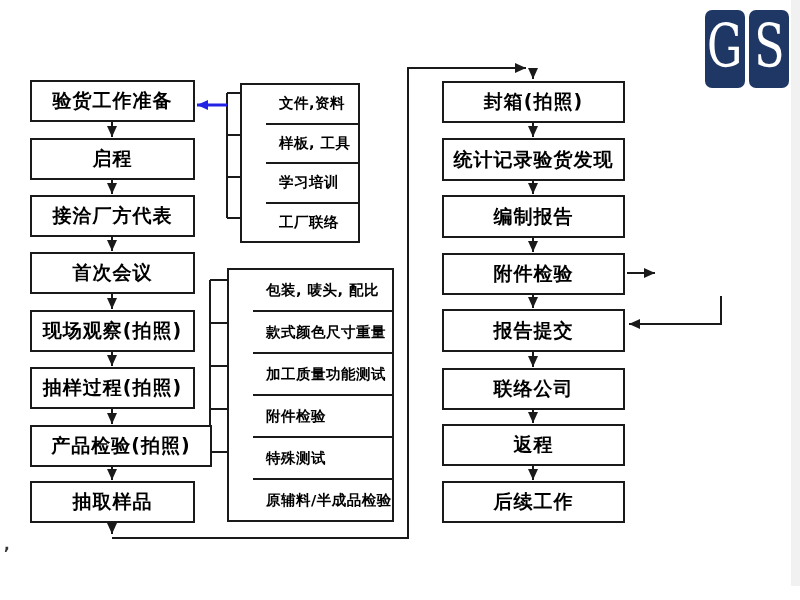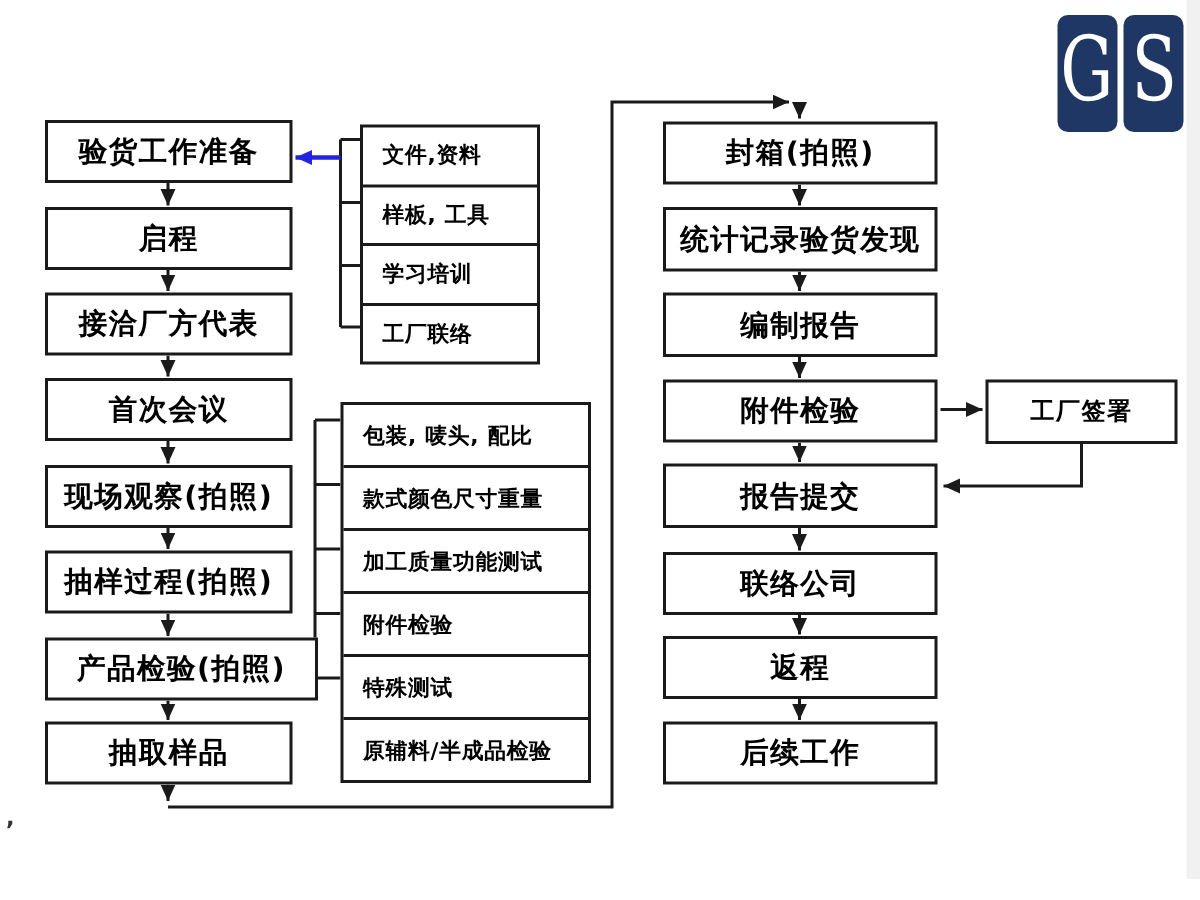"文件,资料" .group { padding-left: none -> 24px }
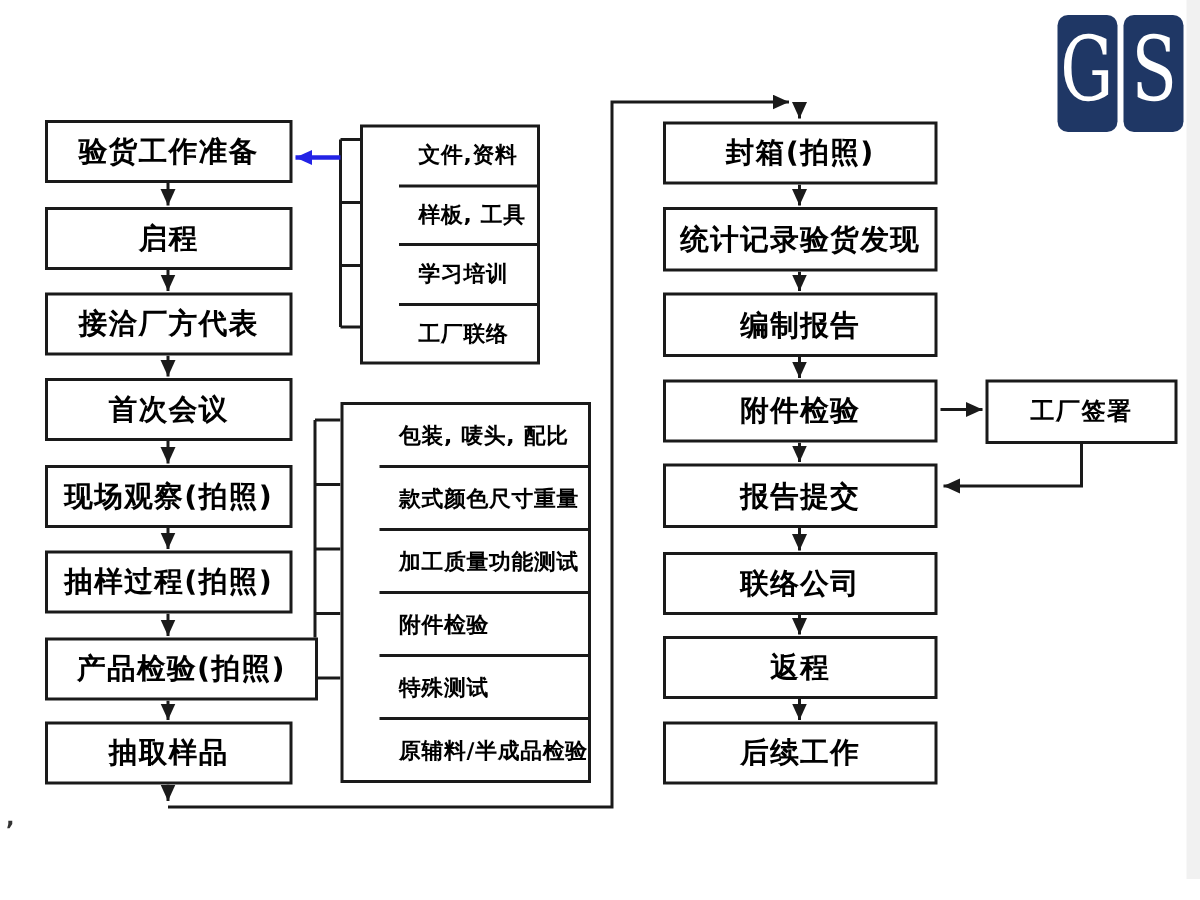"工厂签署" div.fbox { html: <div>工厂签署</div> -> none }
